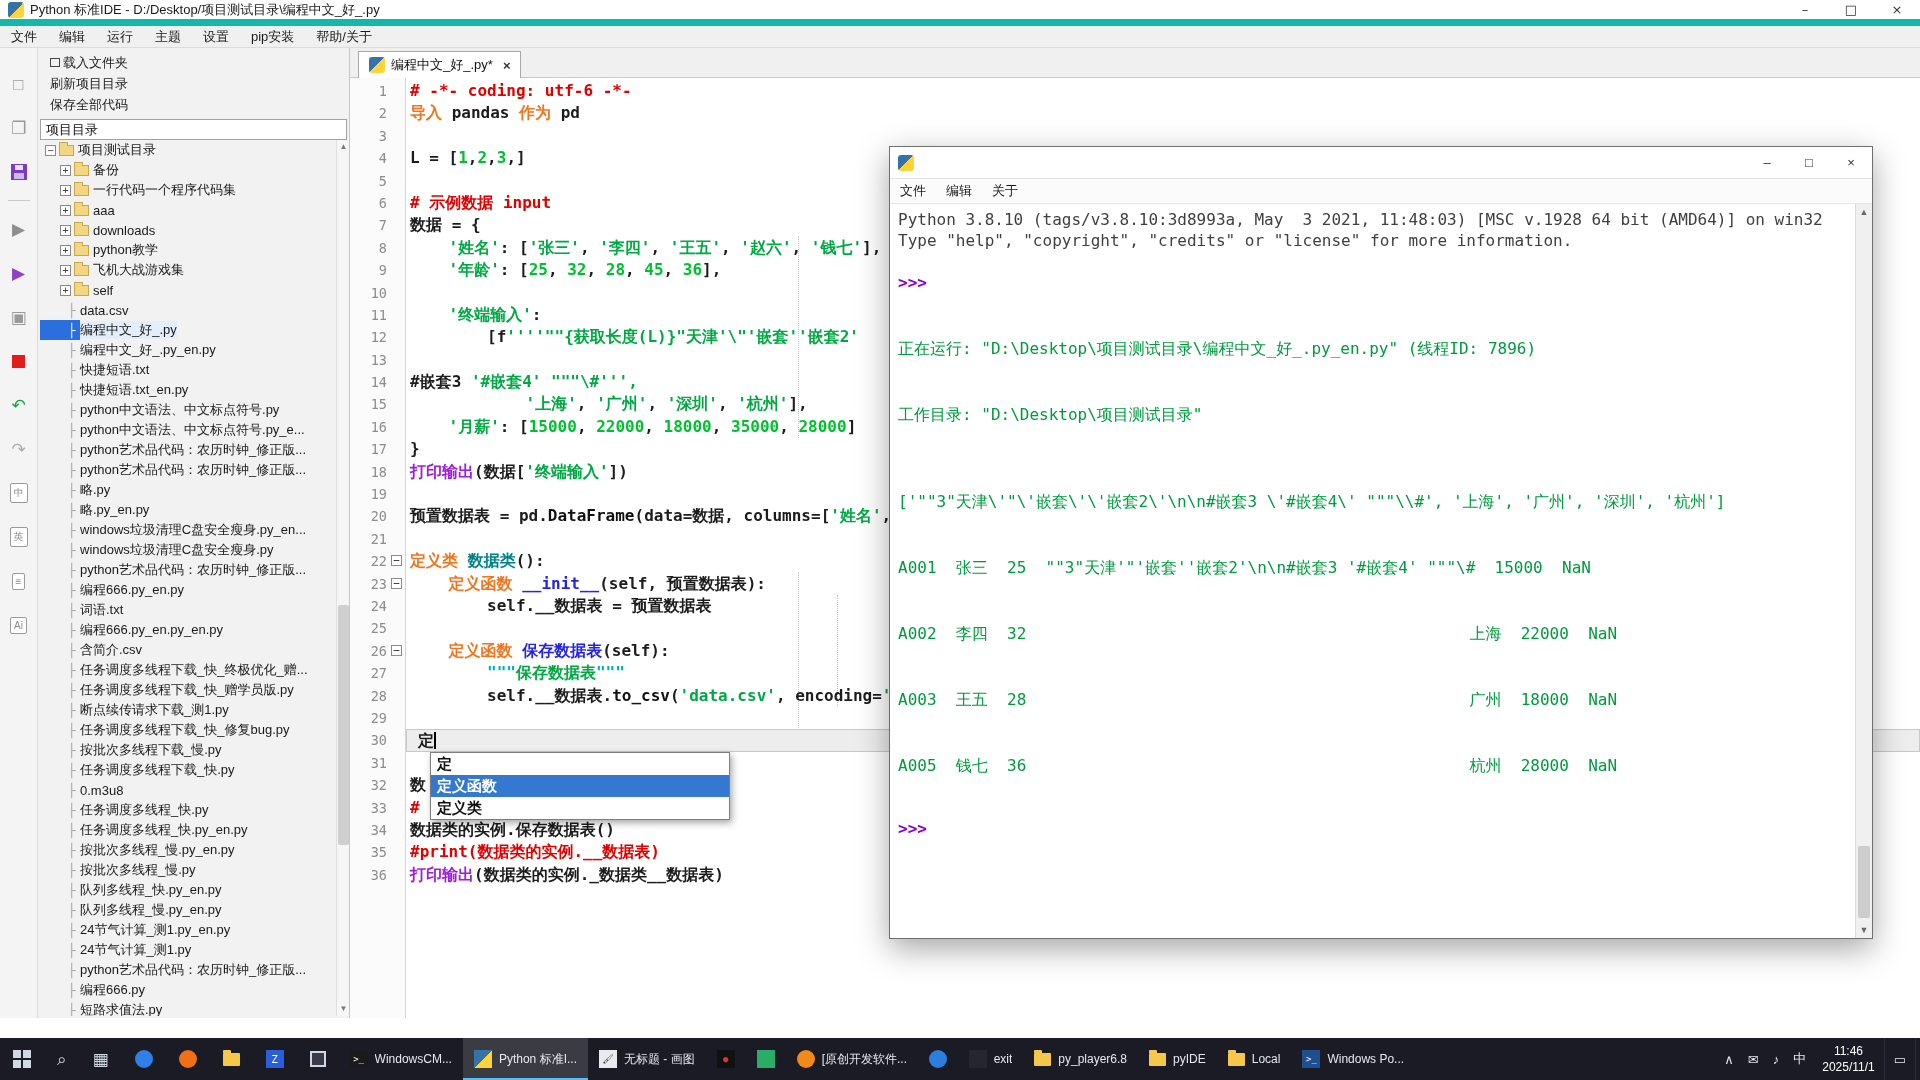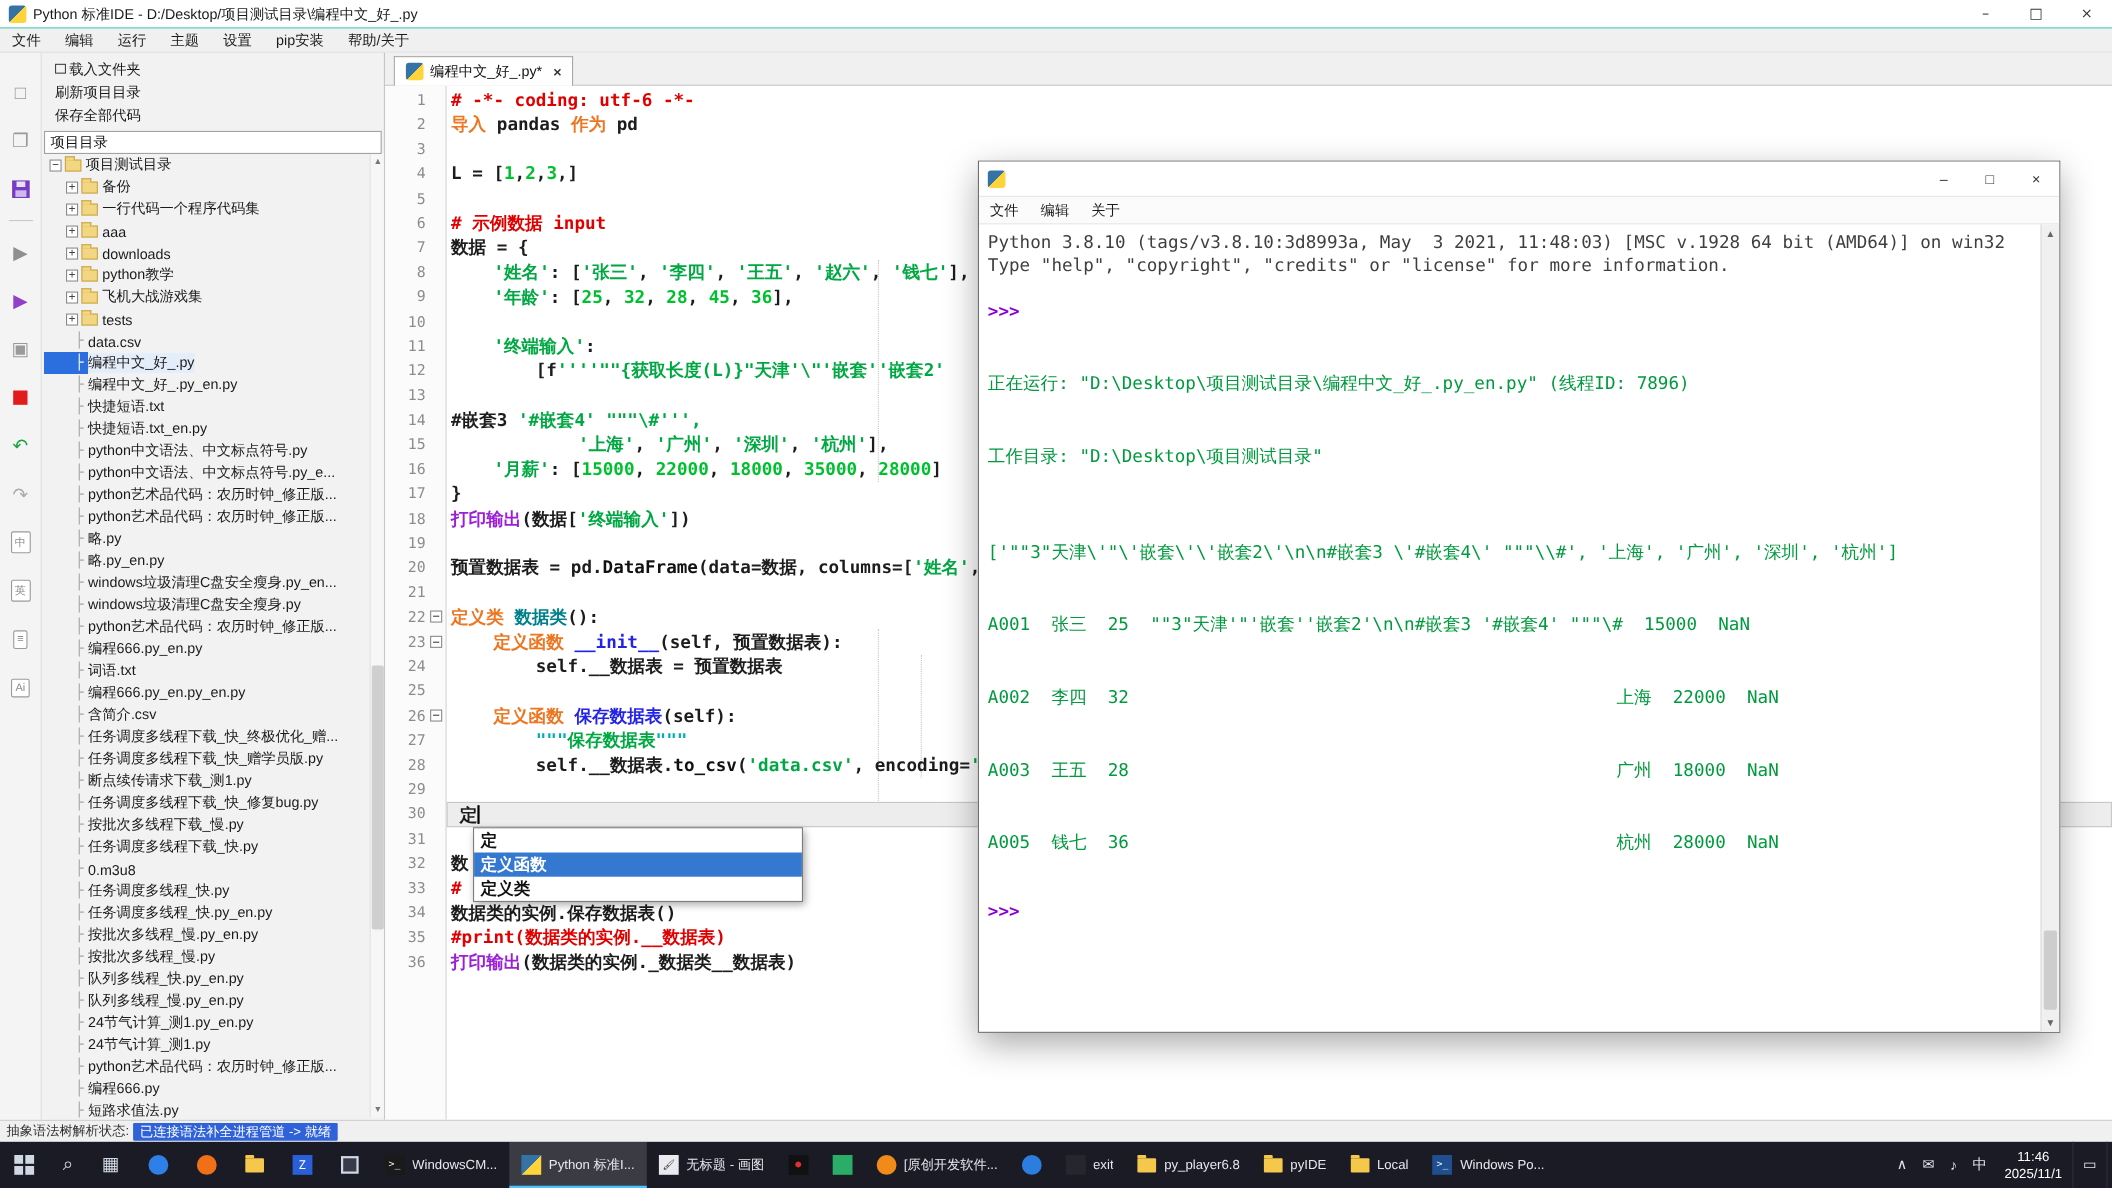"Python 标准IDE -" .titlebar { border-bottom: 1px solid #14b8a6 -> 7px solid #14b8a6 }
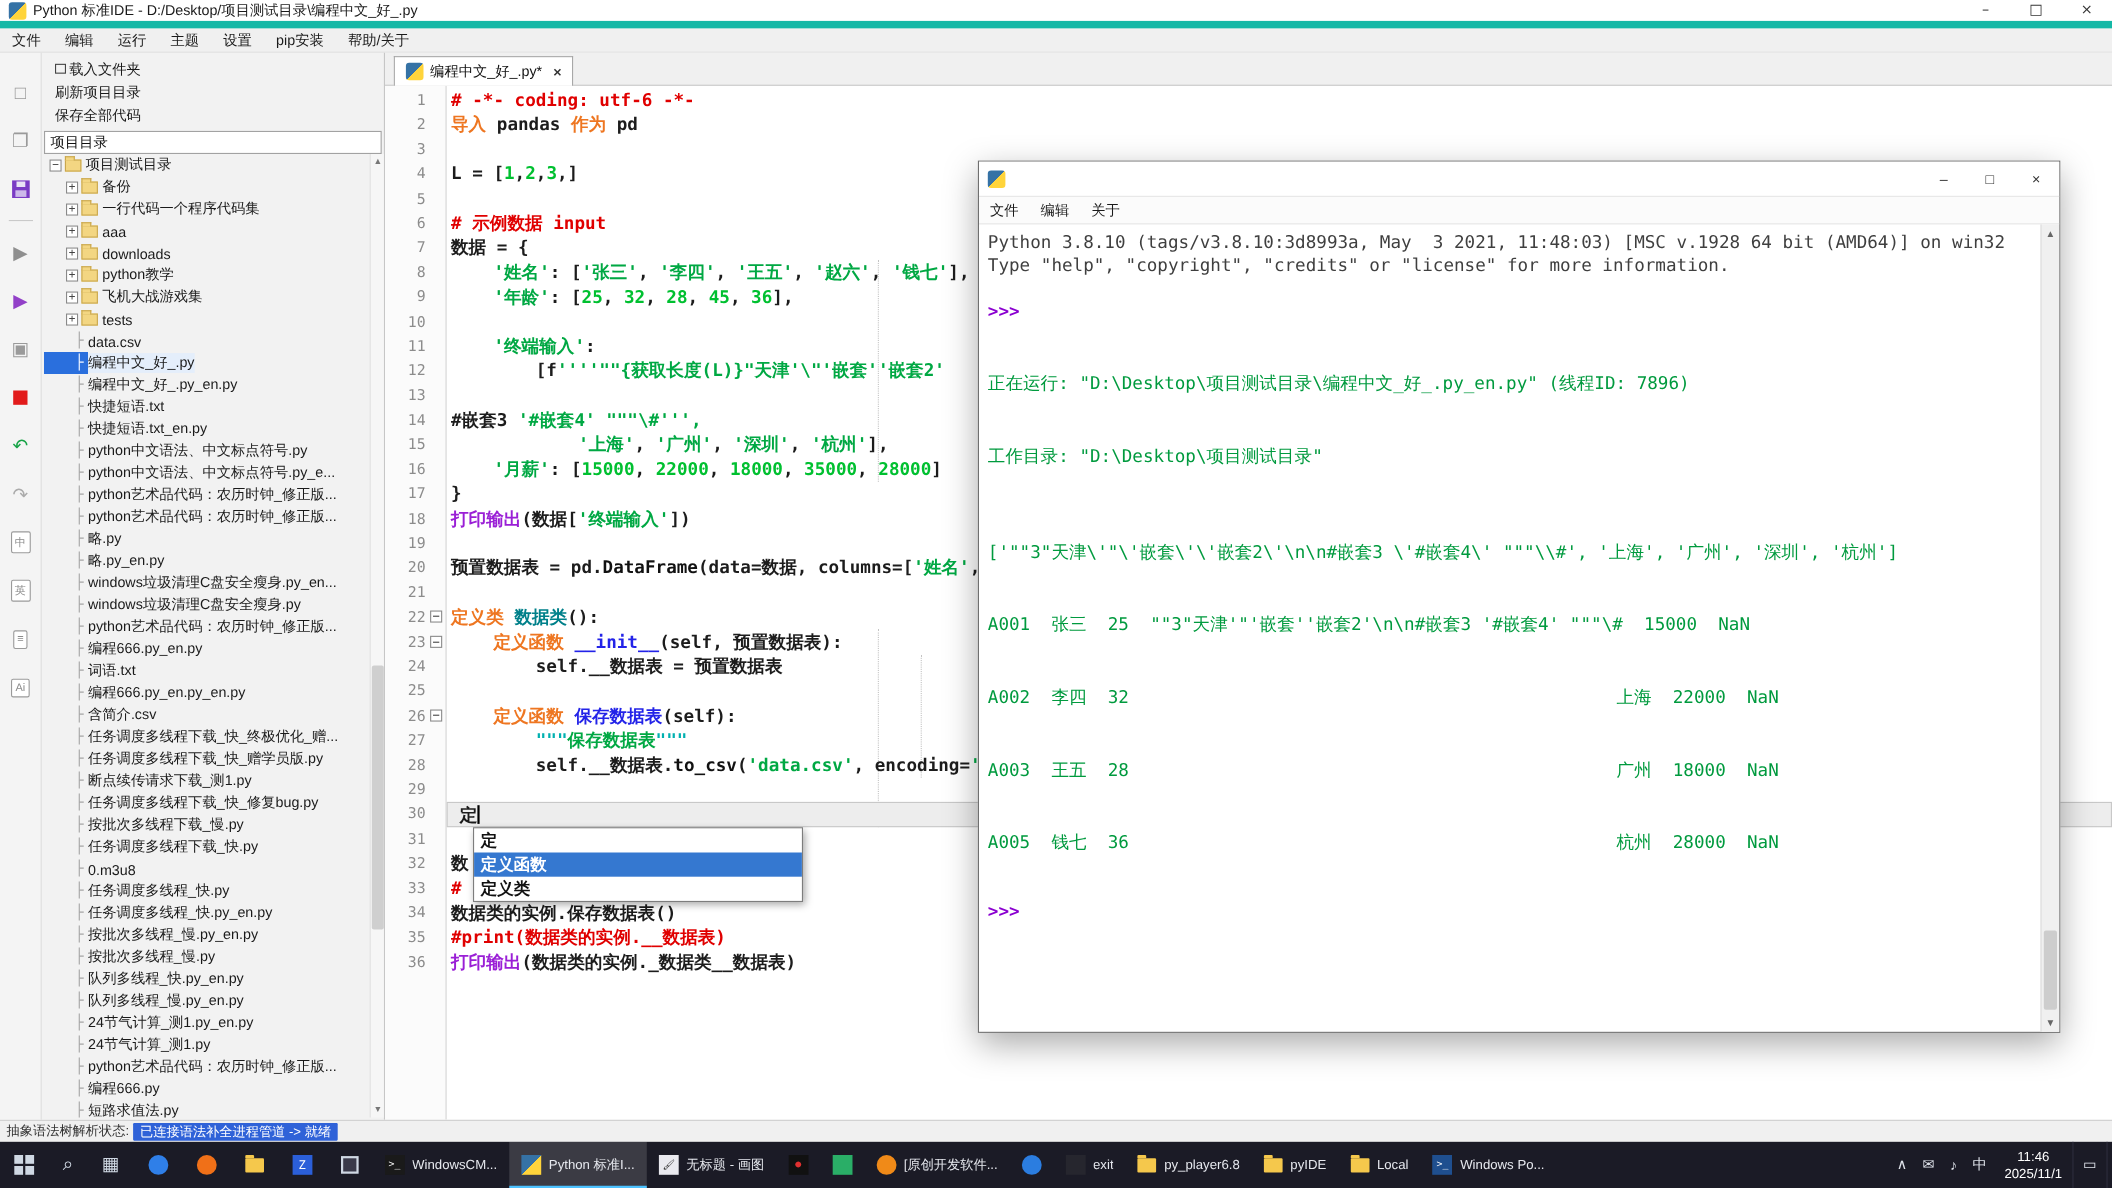"tests" span.label { text: tests -> self }
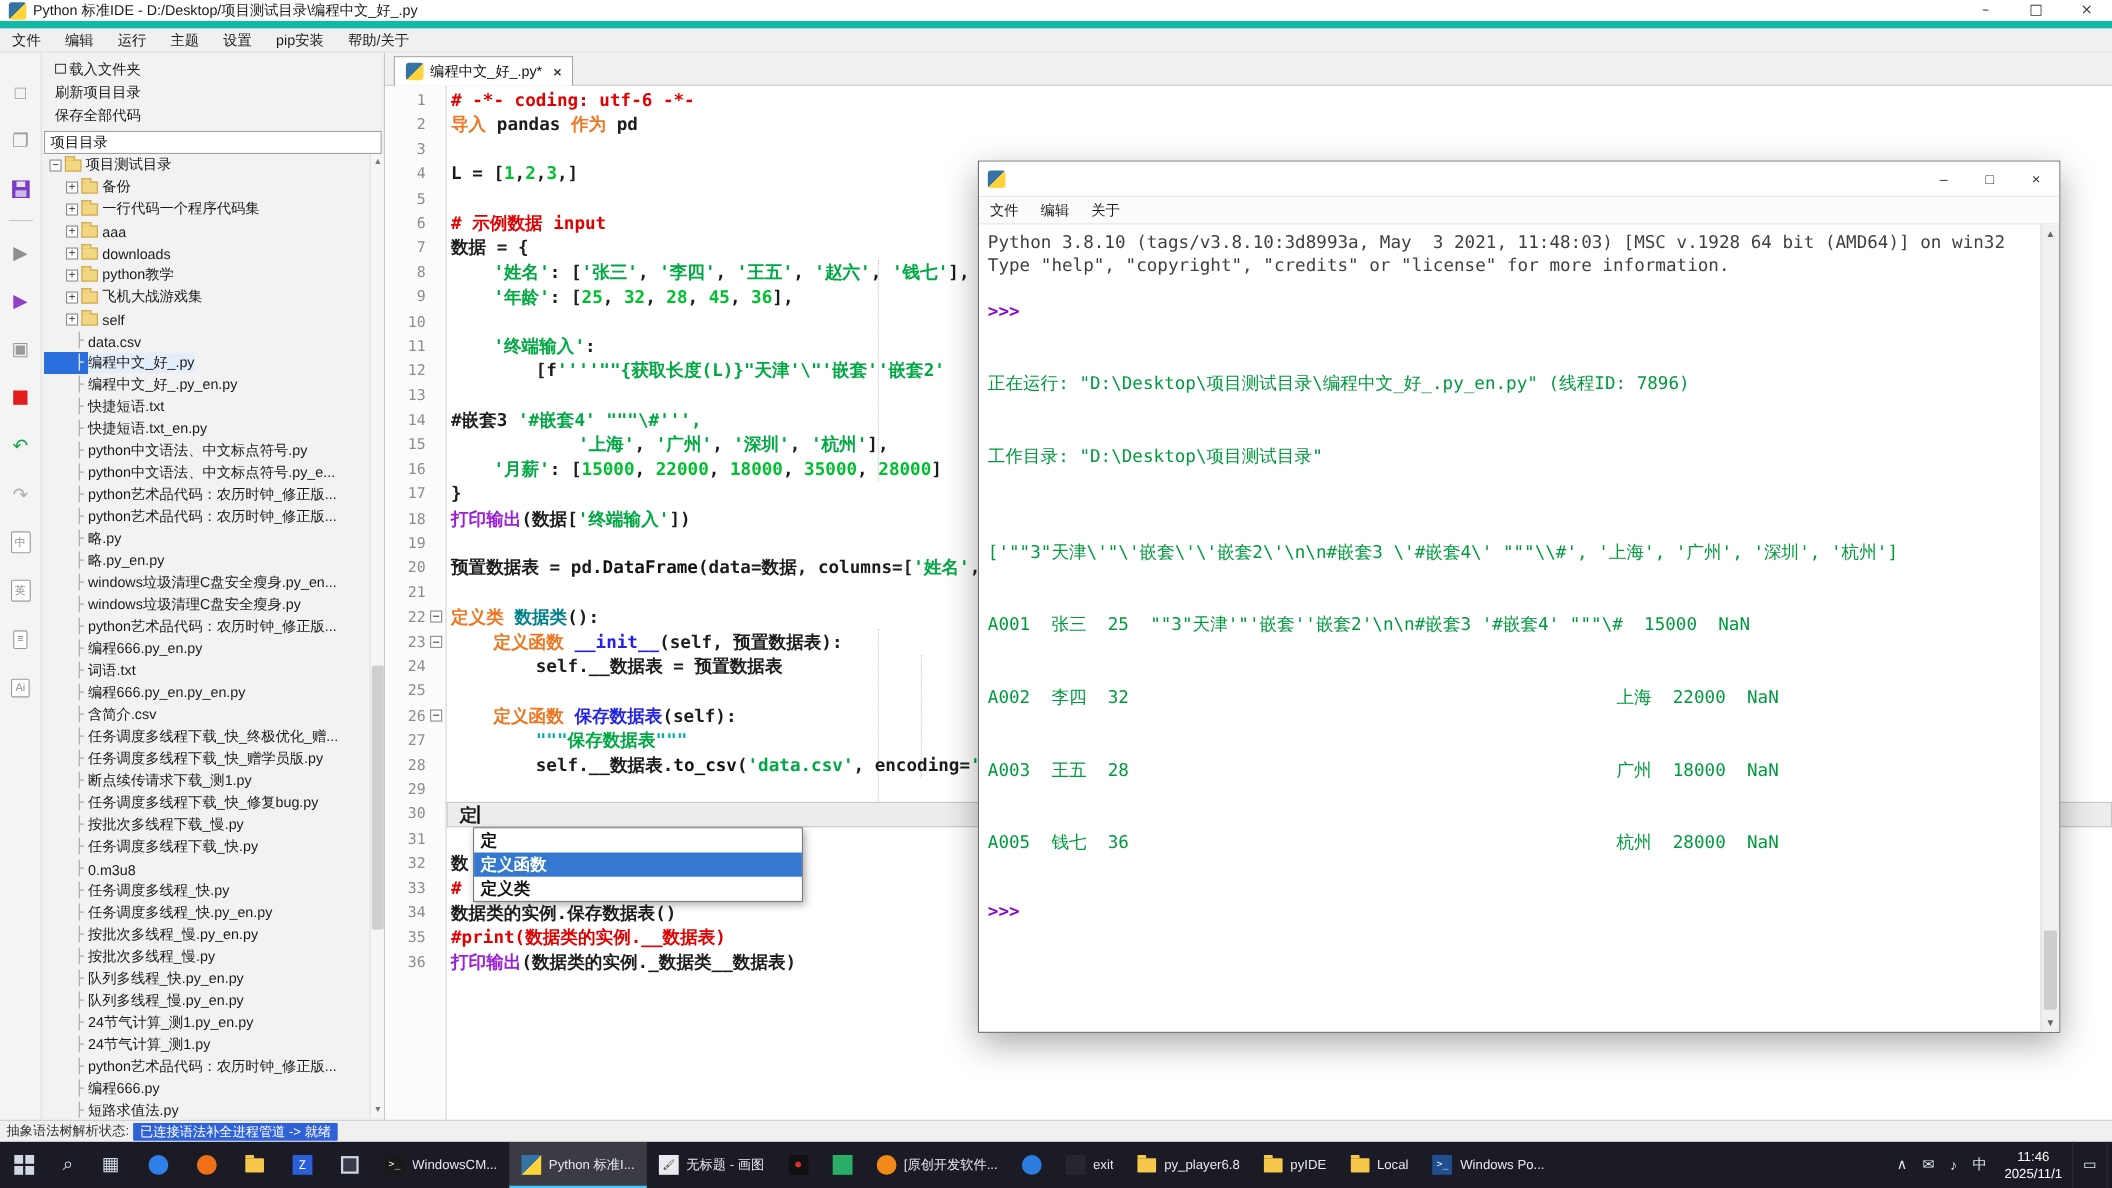"抽象语法树解析状态:" div.statusbar { html: <div> <span>抽象语法树解析状态:</span> <span>已连接语法补全进程管道 -&gt; 就绪</span> </div> -> none }
